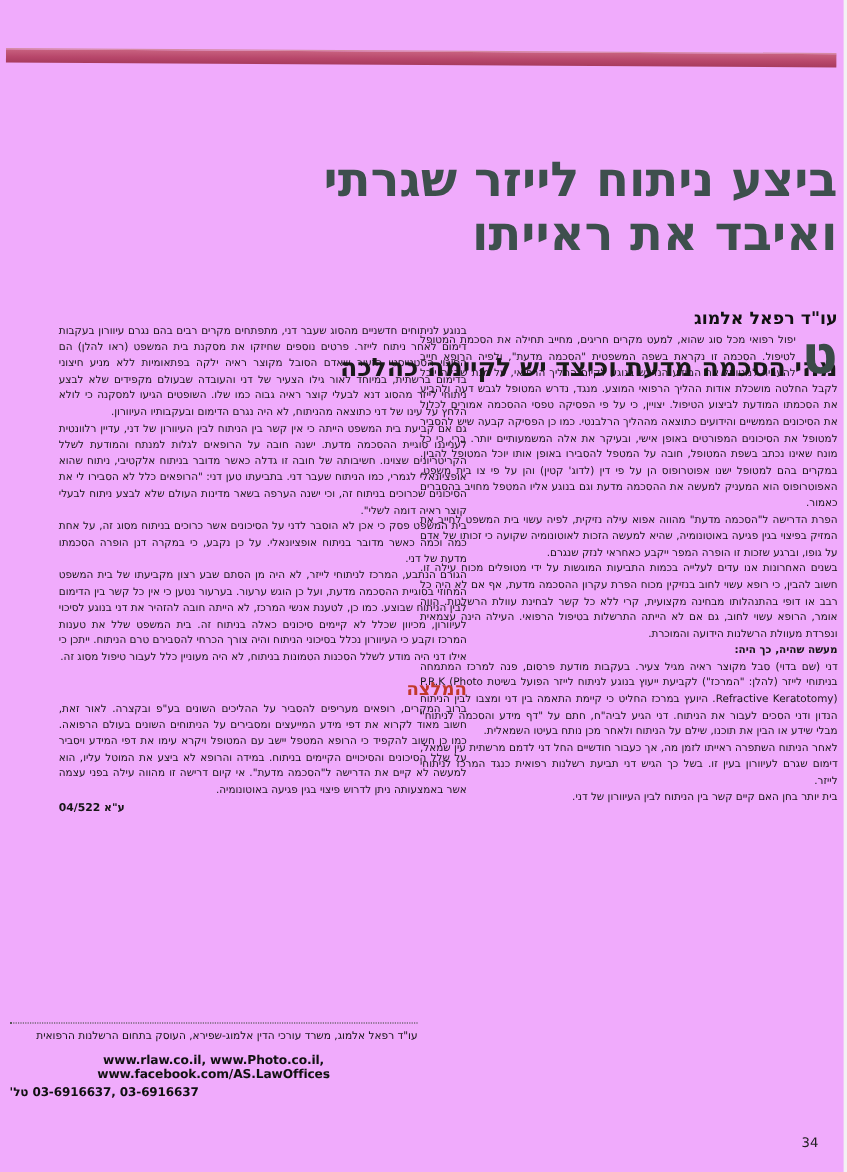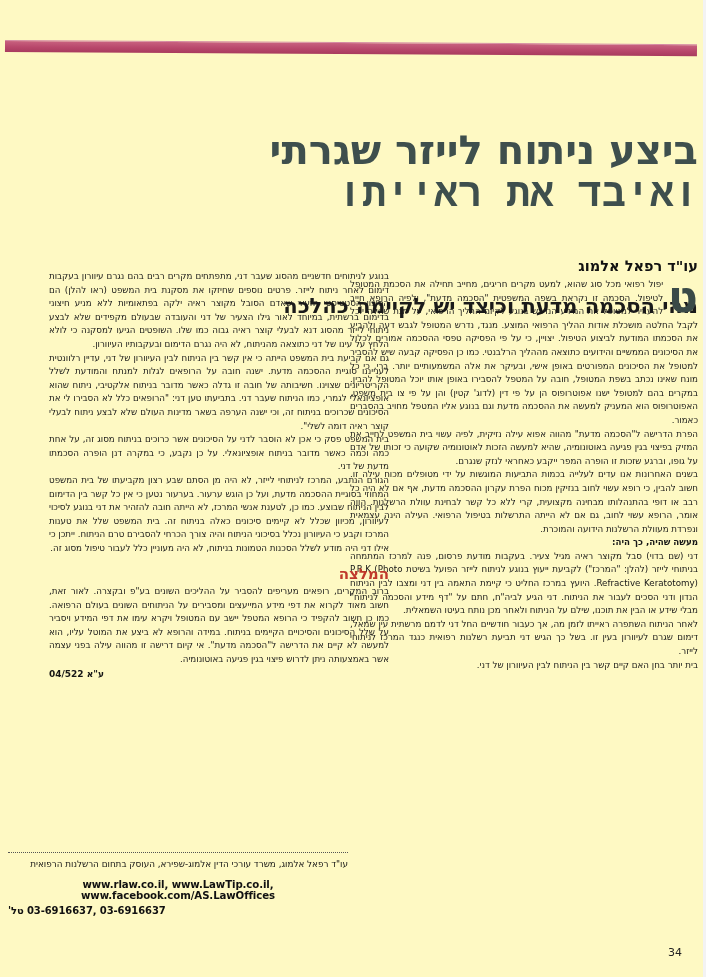"ביצע ניתוח לייזר שגרתי" .page { background: #fef9c3 -> #f0abfc }
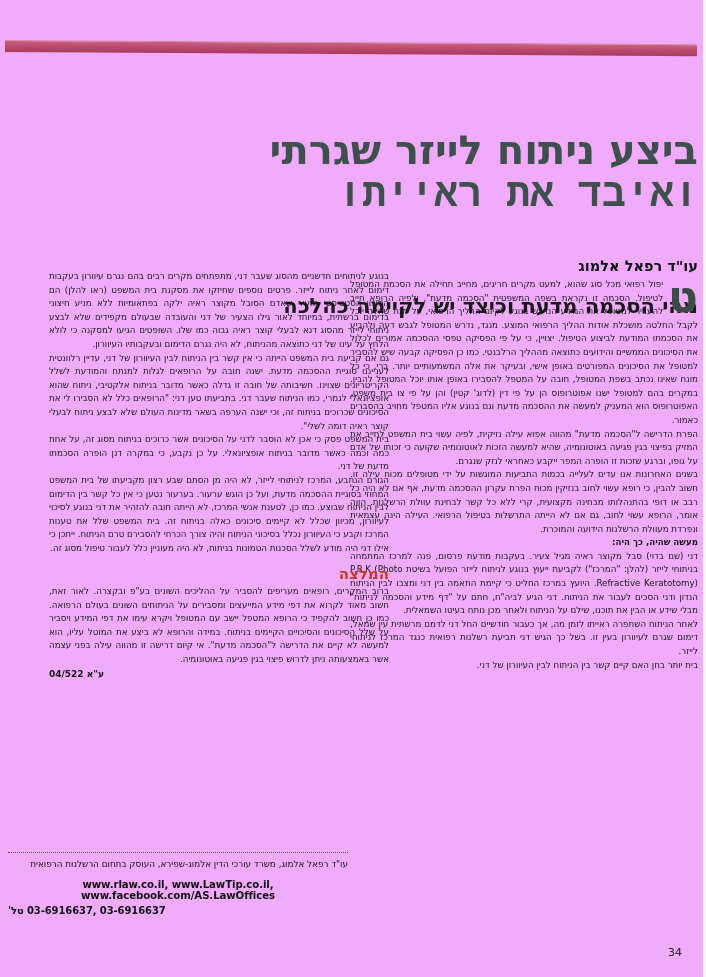"ואיבד את ראייתו" .title .line2 { font-family: Liberation Mono, monospace -> none }
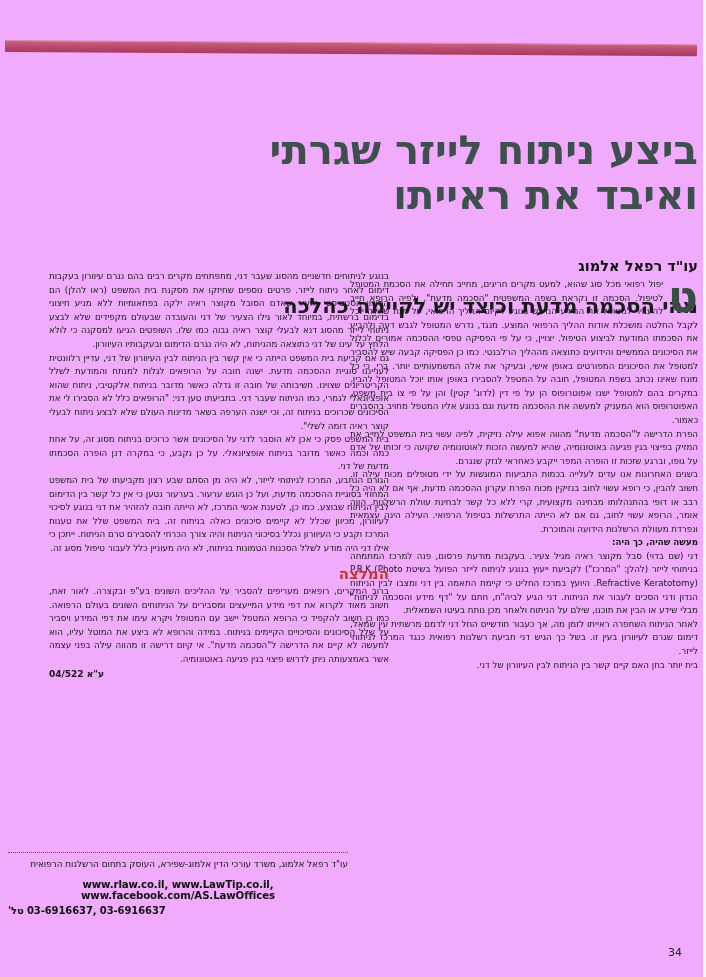"www.rlaw.co.il, www.LawTip.co.il," div.footer-links { text: www.LawTip.co.il -> www.Photo.co.il }
